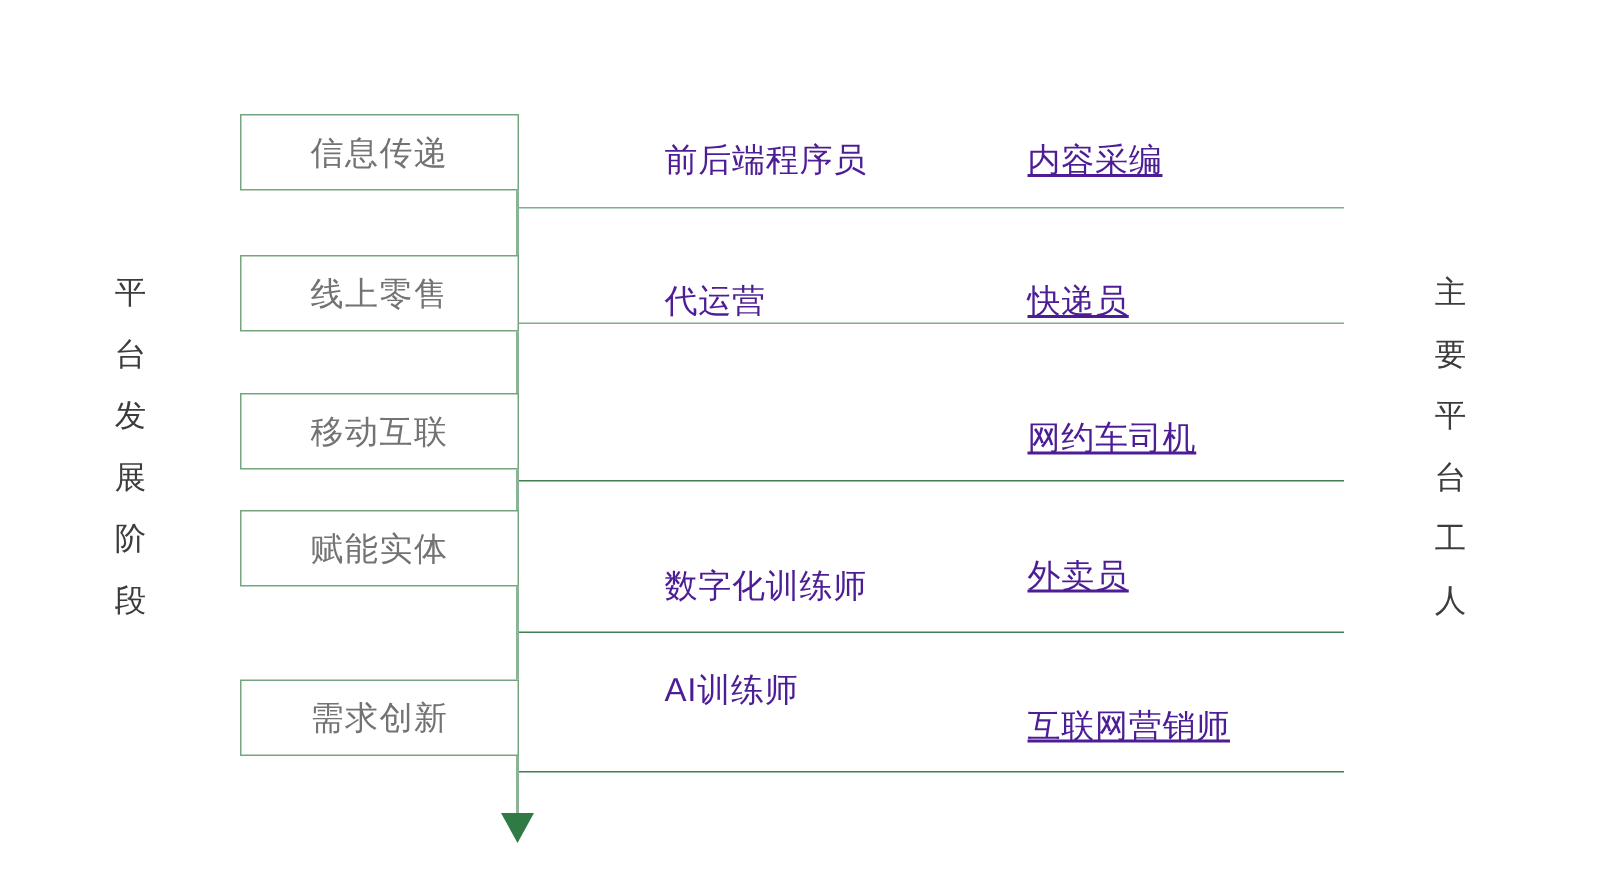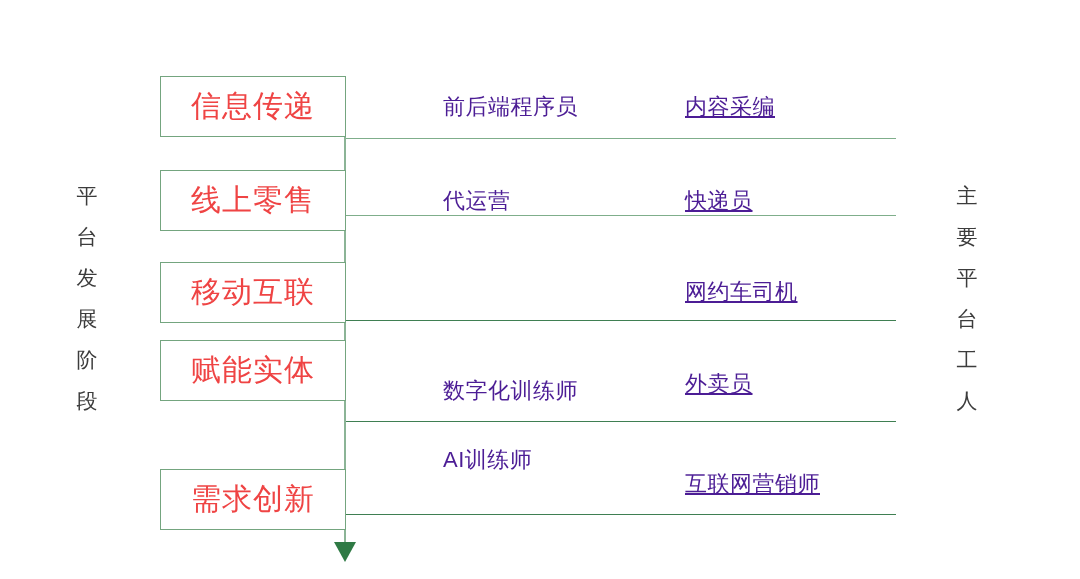"信息传递" .stage-box { color: #ef4444 -> #737373; font-size: 30px -> 22px; height: 61px -> 51px }
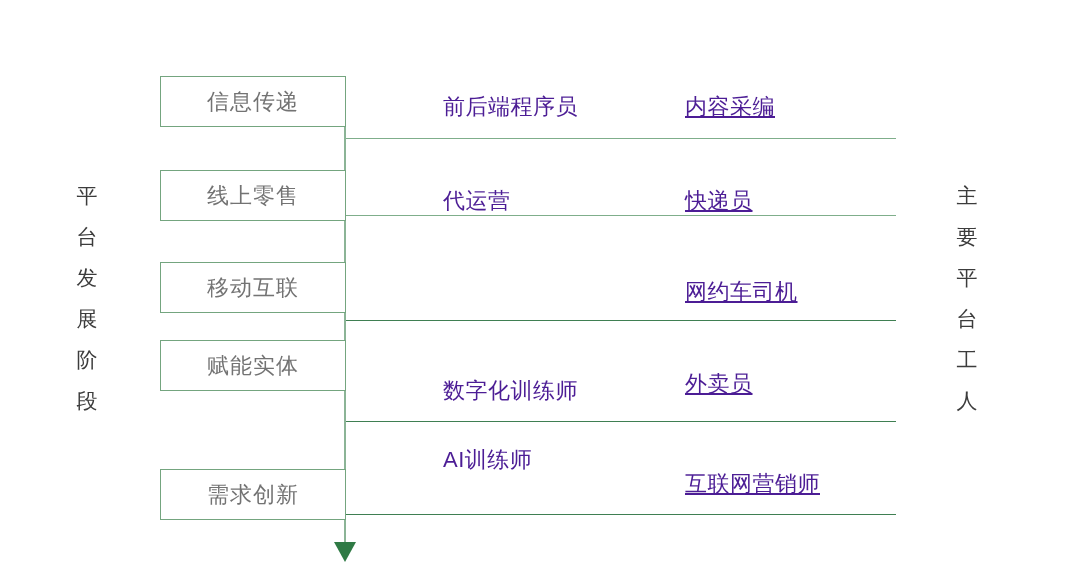"需求创新" div.stage-box { top: 469px -> 453px }
